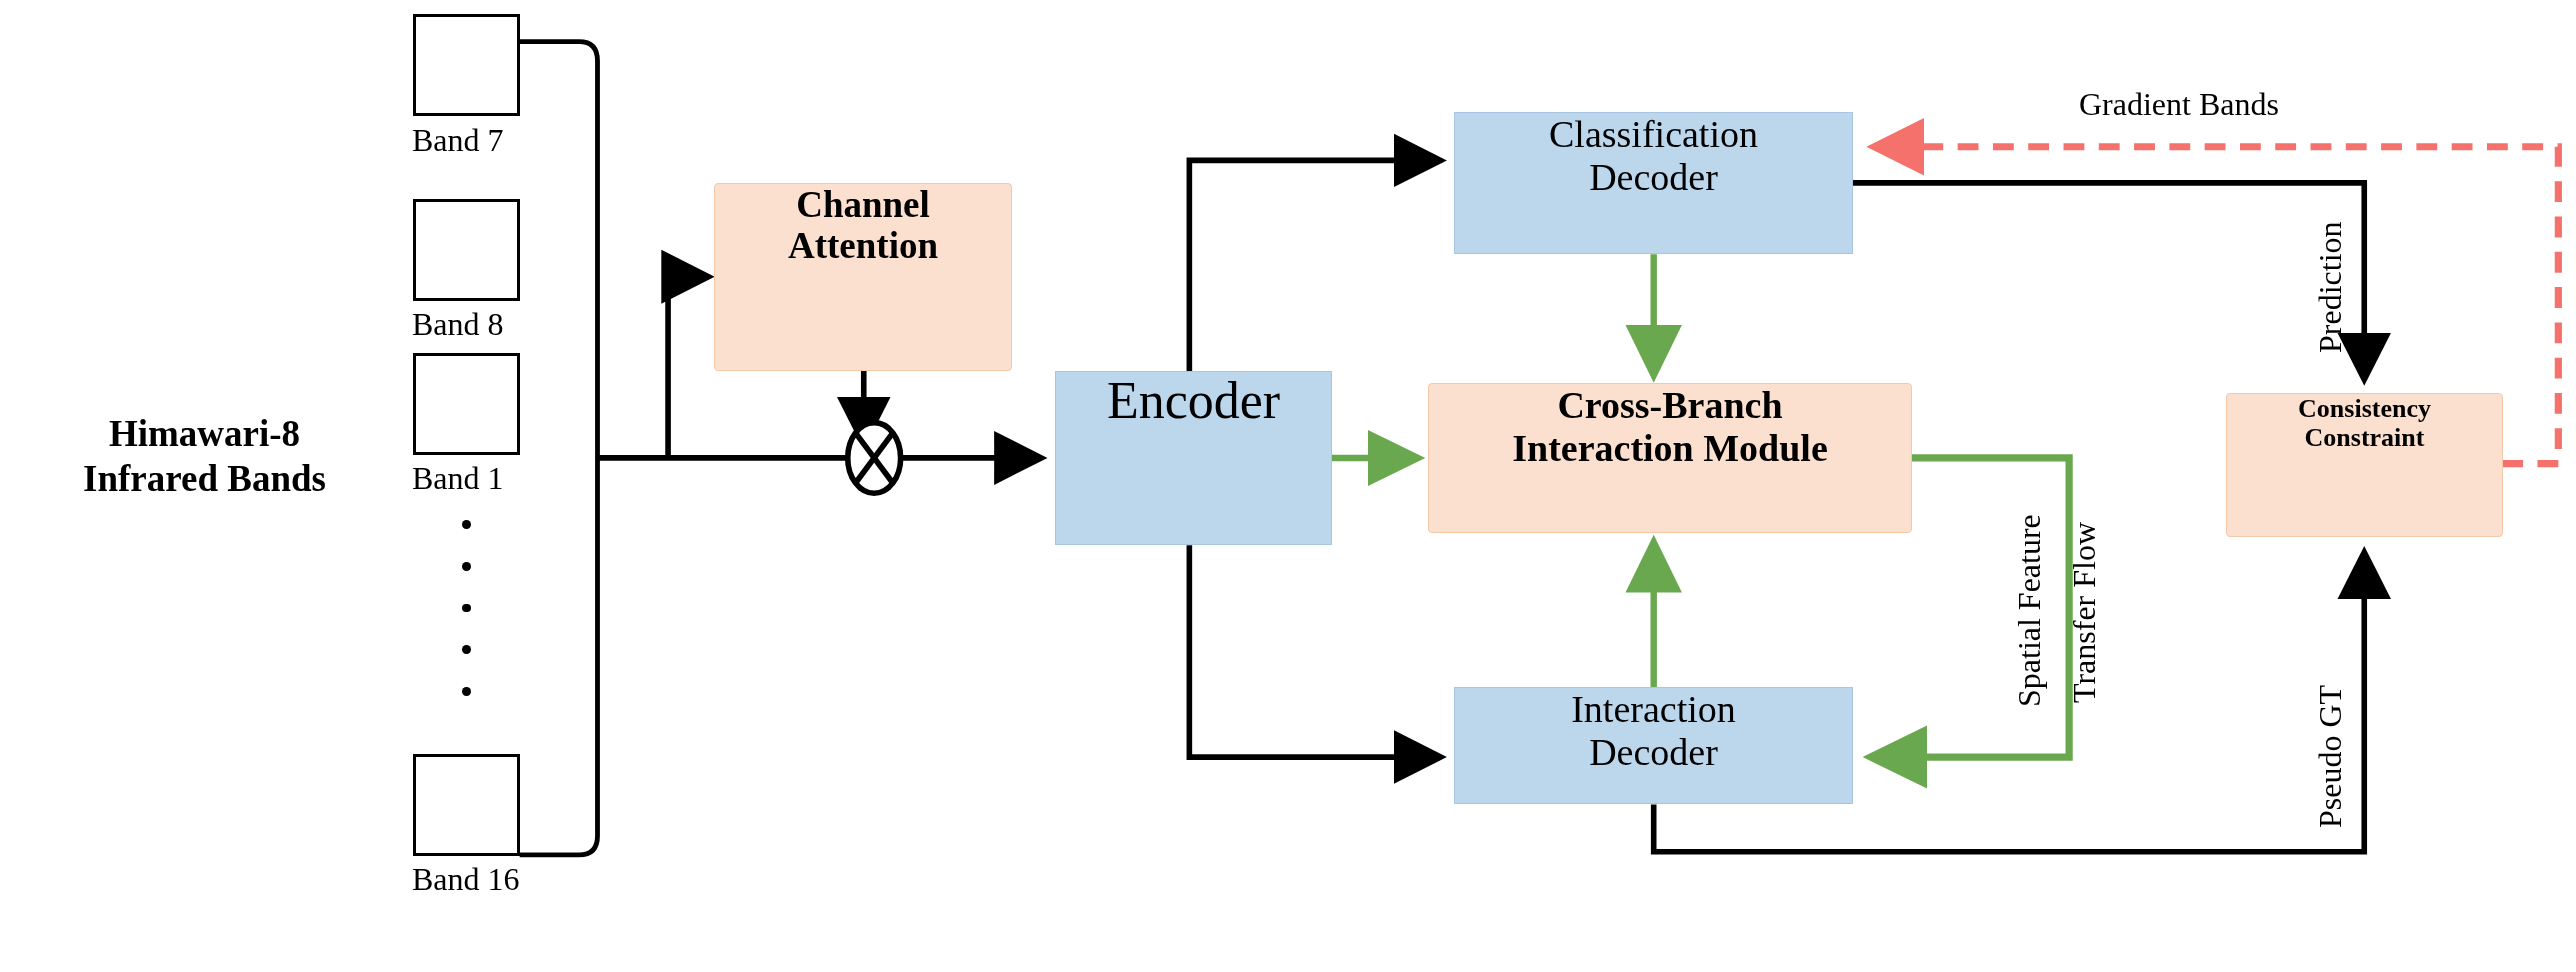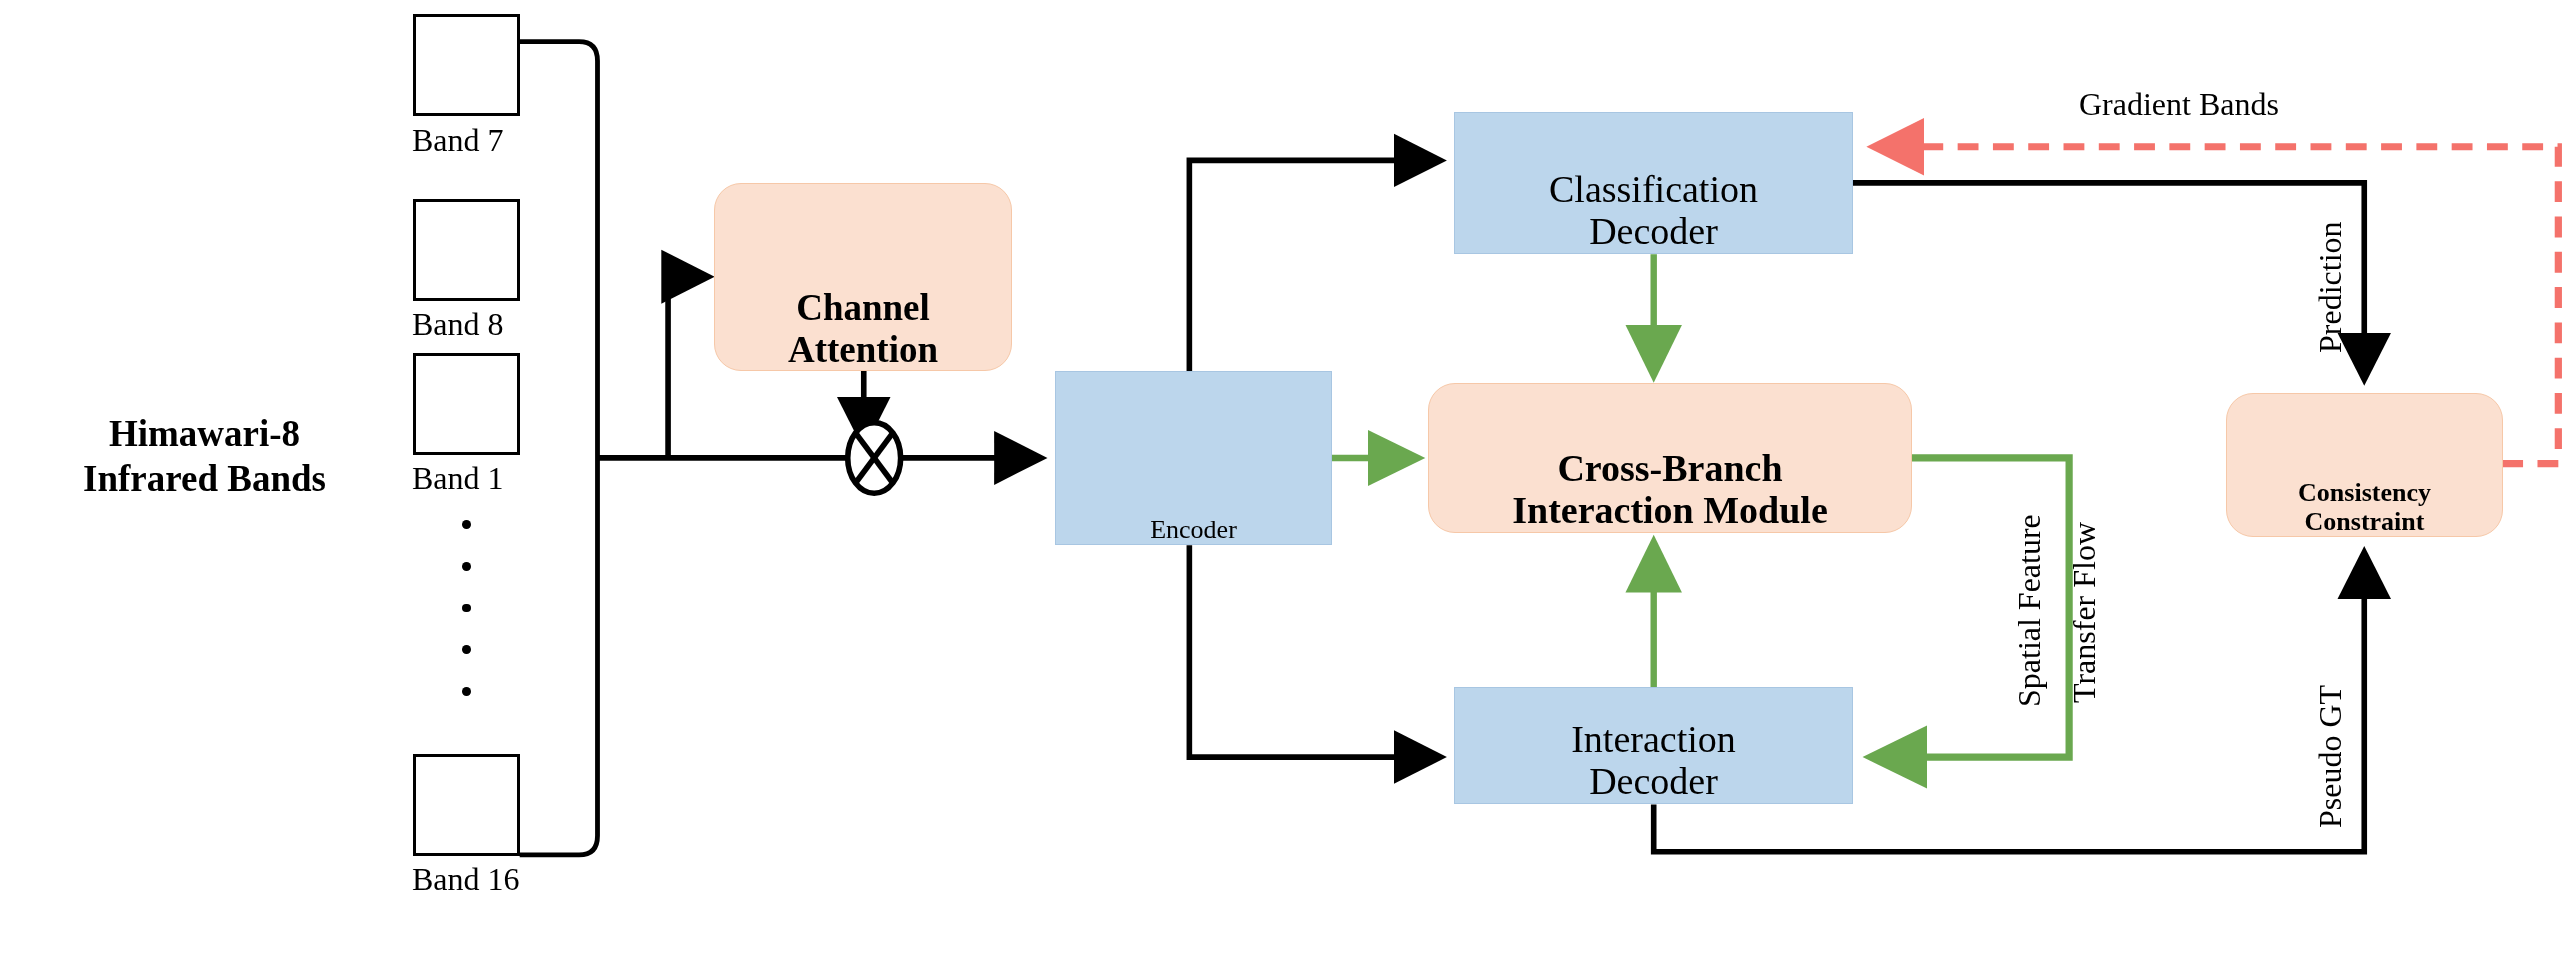"Classification" .node { align-items: flex-end -> flex-start }
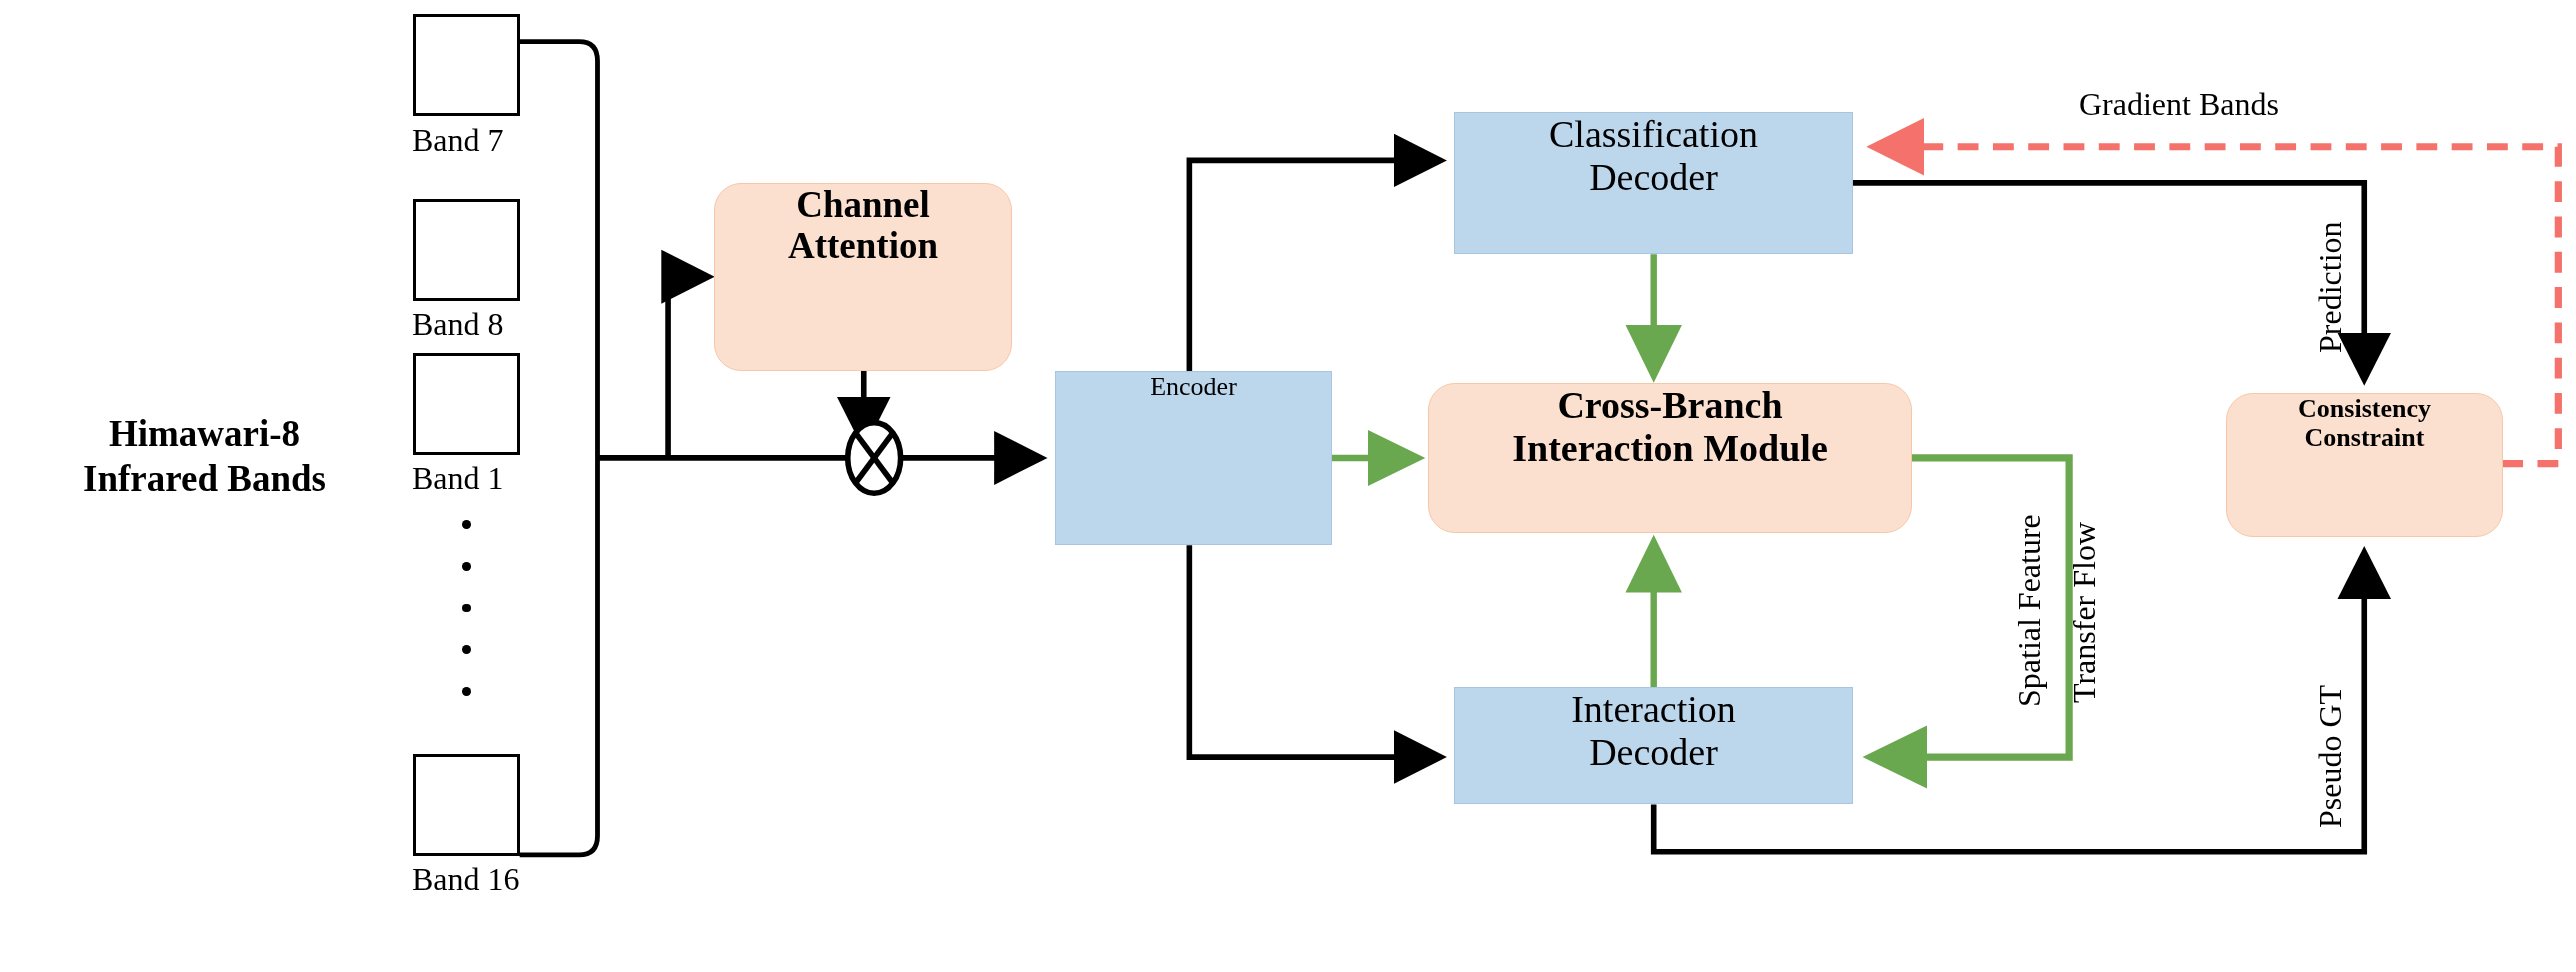"Channel" .peach { border-radius: 27px -> 4px }
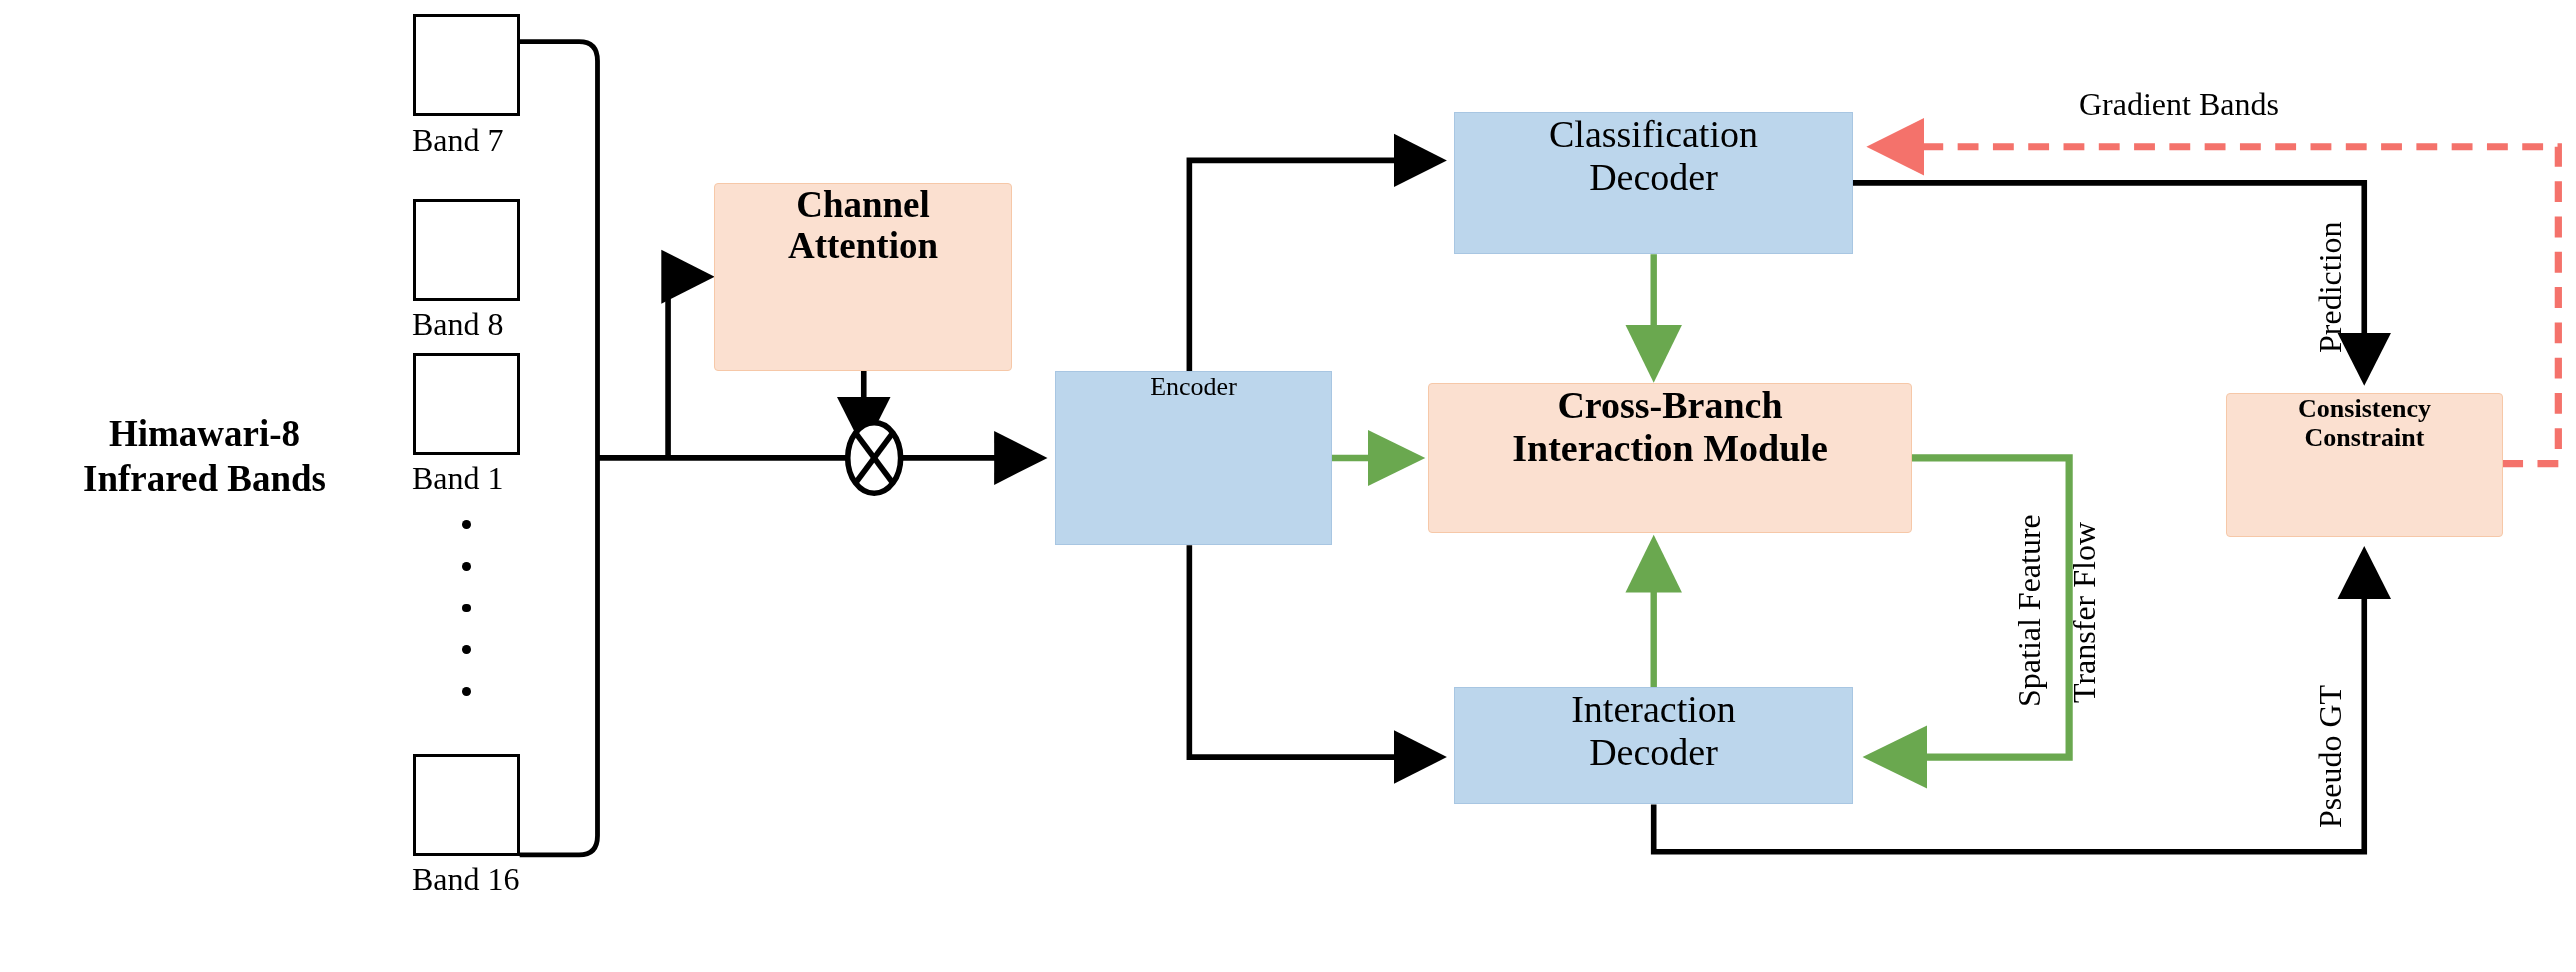"Encoder" div.node { font-size: 26px -> 52px }
